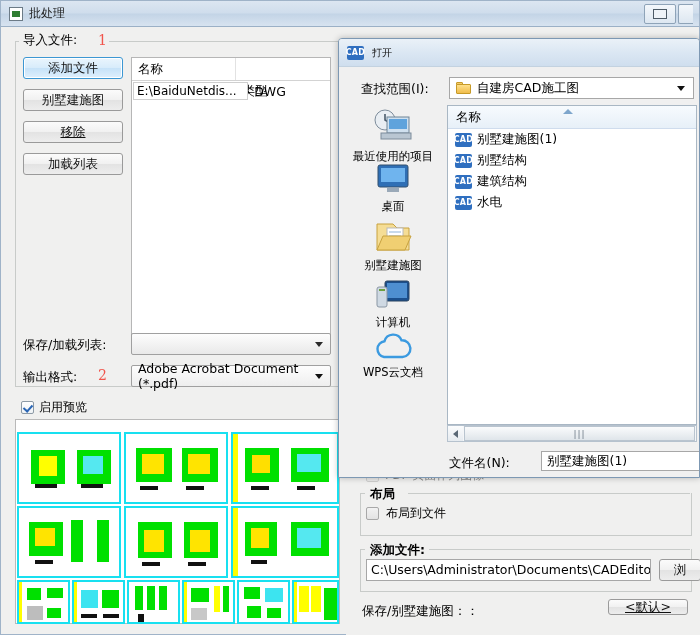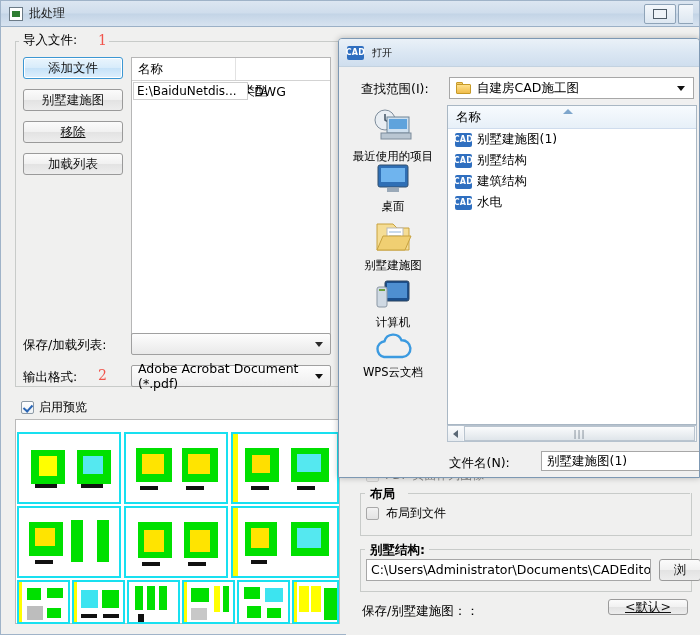"别墅结构:" div { text: 别墅结构 -> 添加文件 }
